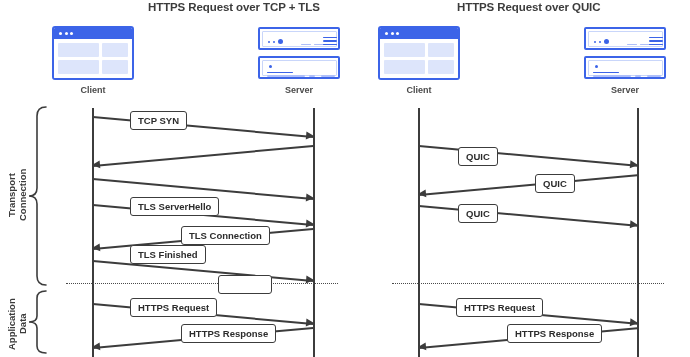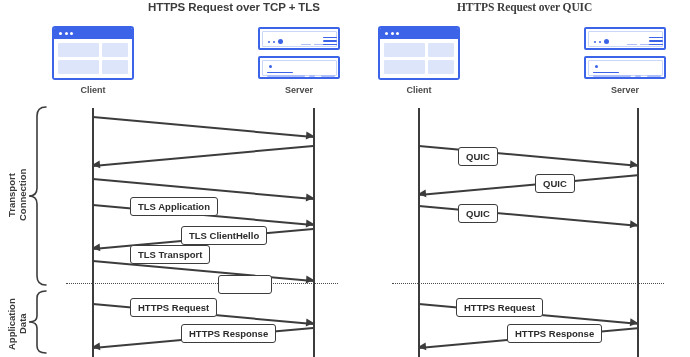"HTTPS Request over QUIC" #title-right { font-family: Liberation Serif, serif -> none }
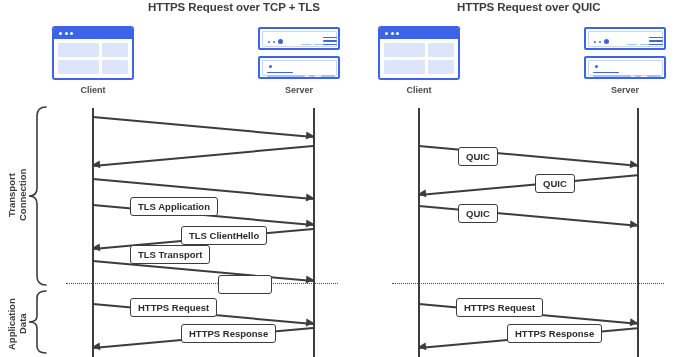"TCP SYN" div.chip { html: none -> <div>TCP SYN</div> }
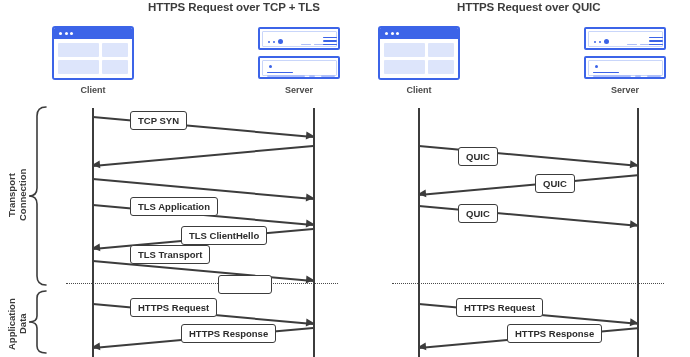"TLS Application" div.chip { text: Application -> ServerHello }
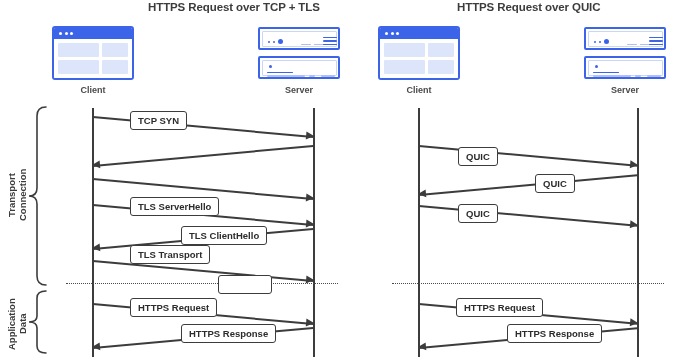"TLS ClientHello" div.chip { text: ClientHello -> Connection }
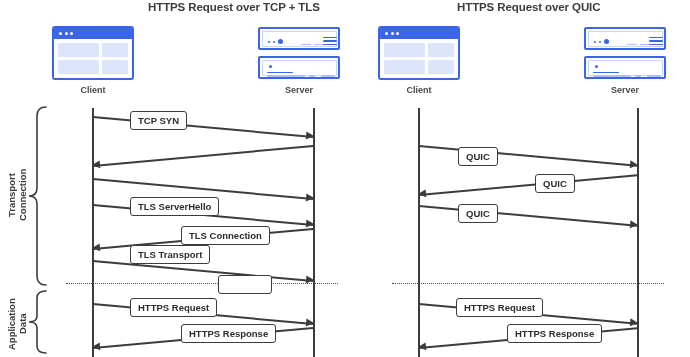"TLS Transport" div.chip { text: Transport -> Finished }
